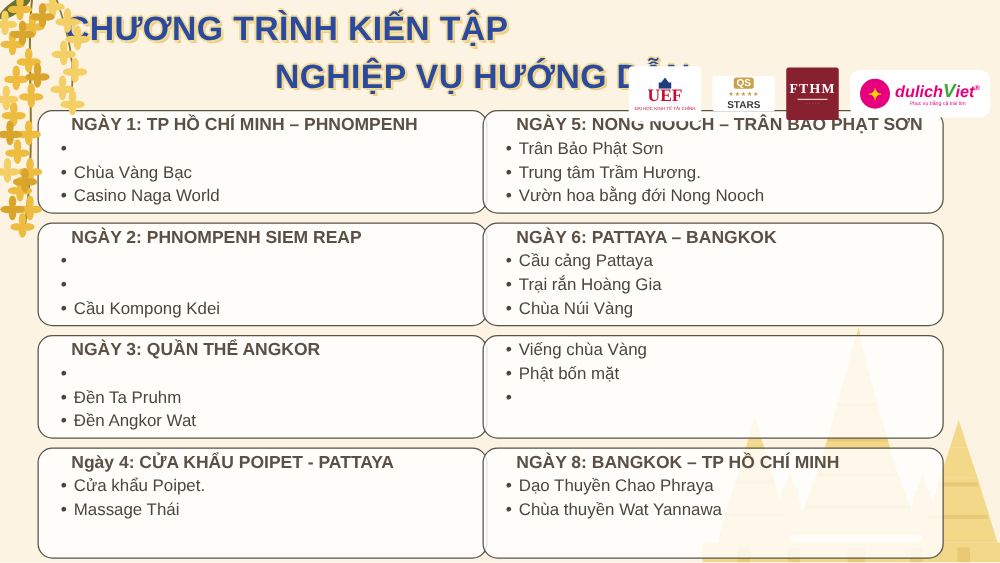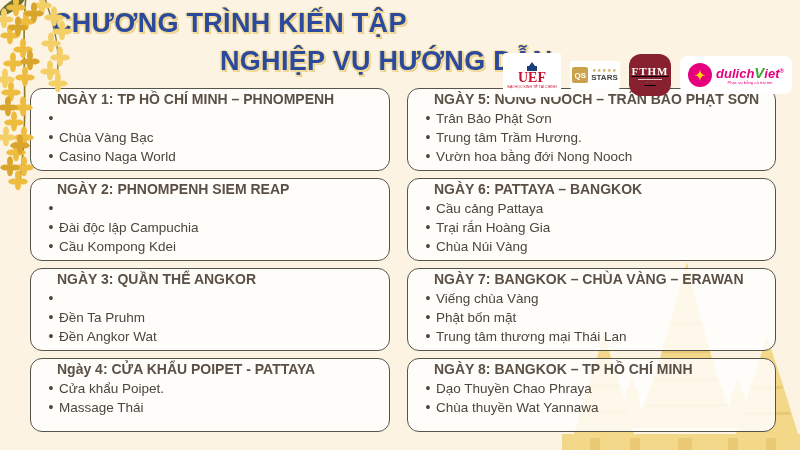"QS" .qs-chip { flex-direction: row -> column }
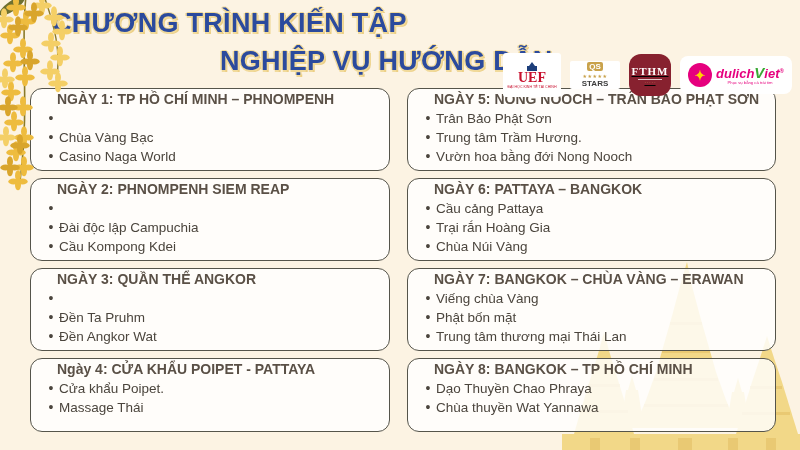"FTHM" .fthm-chip { border-radius: 12px -> 2px; text-decoration: underline -> none }
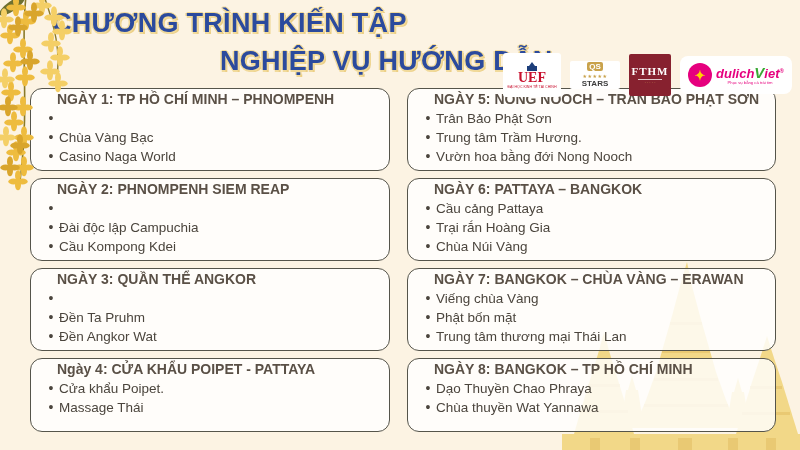"NGÀY 5: NONG NOOCH –" .col-right { left: 407px -> 386px }
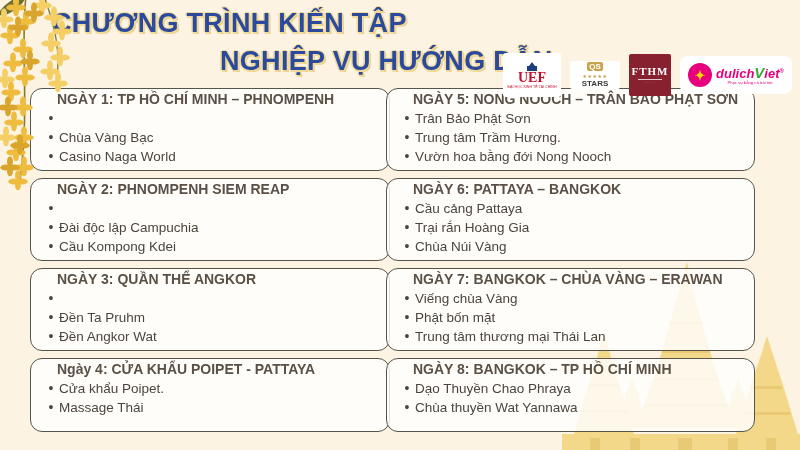"Đài độc lập Campuchia" span { html: <span>Đài độc lập Campuchia</span> -> none }
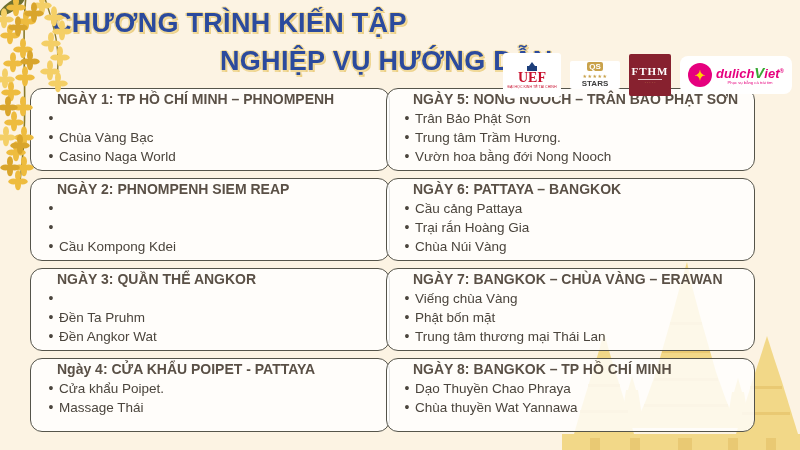"NGÀY 7: BANGKOK – CHÙA" div.card-title { html: <div>NGÀY 7: BANGKOK – CHÙA VÀNG – ERAWAN</div> -> none }
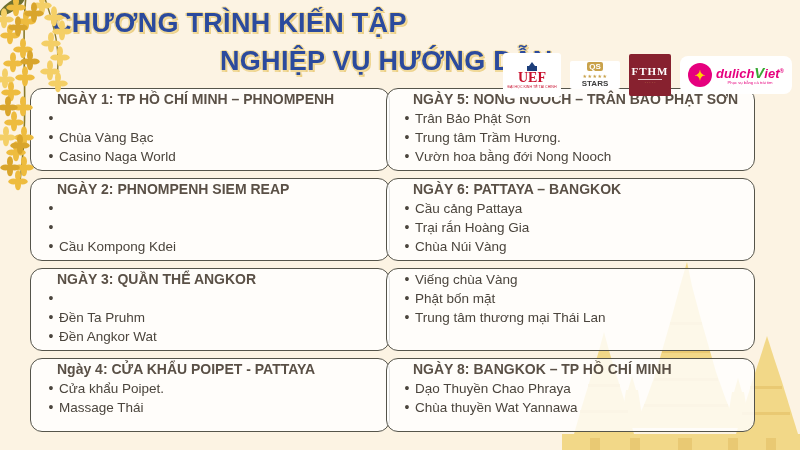"Trung tâm thương mại Thái" span { html: <span>Trung tâm thương mại Thái Lan</span> -> none }
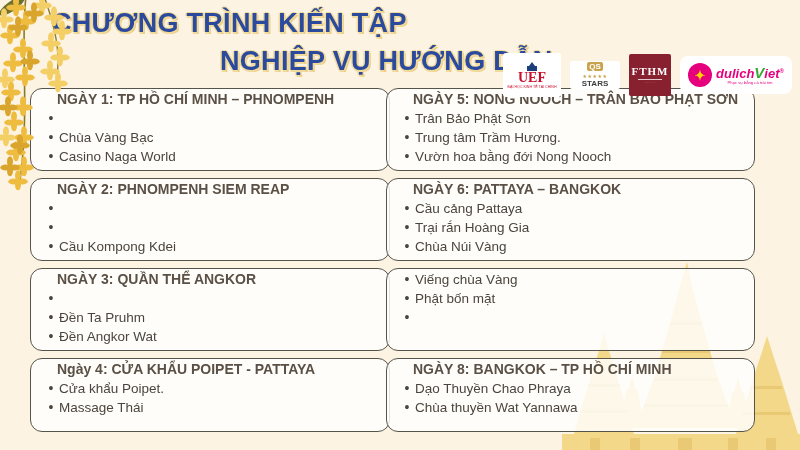"Ngày 4: CỬA KHẨU POIPET" .card.short { height: 74px -> 89px }
